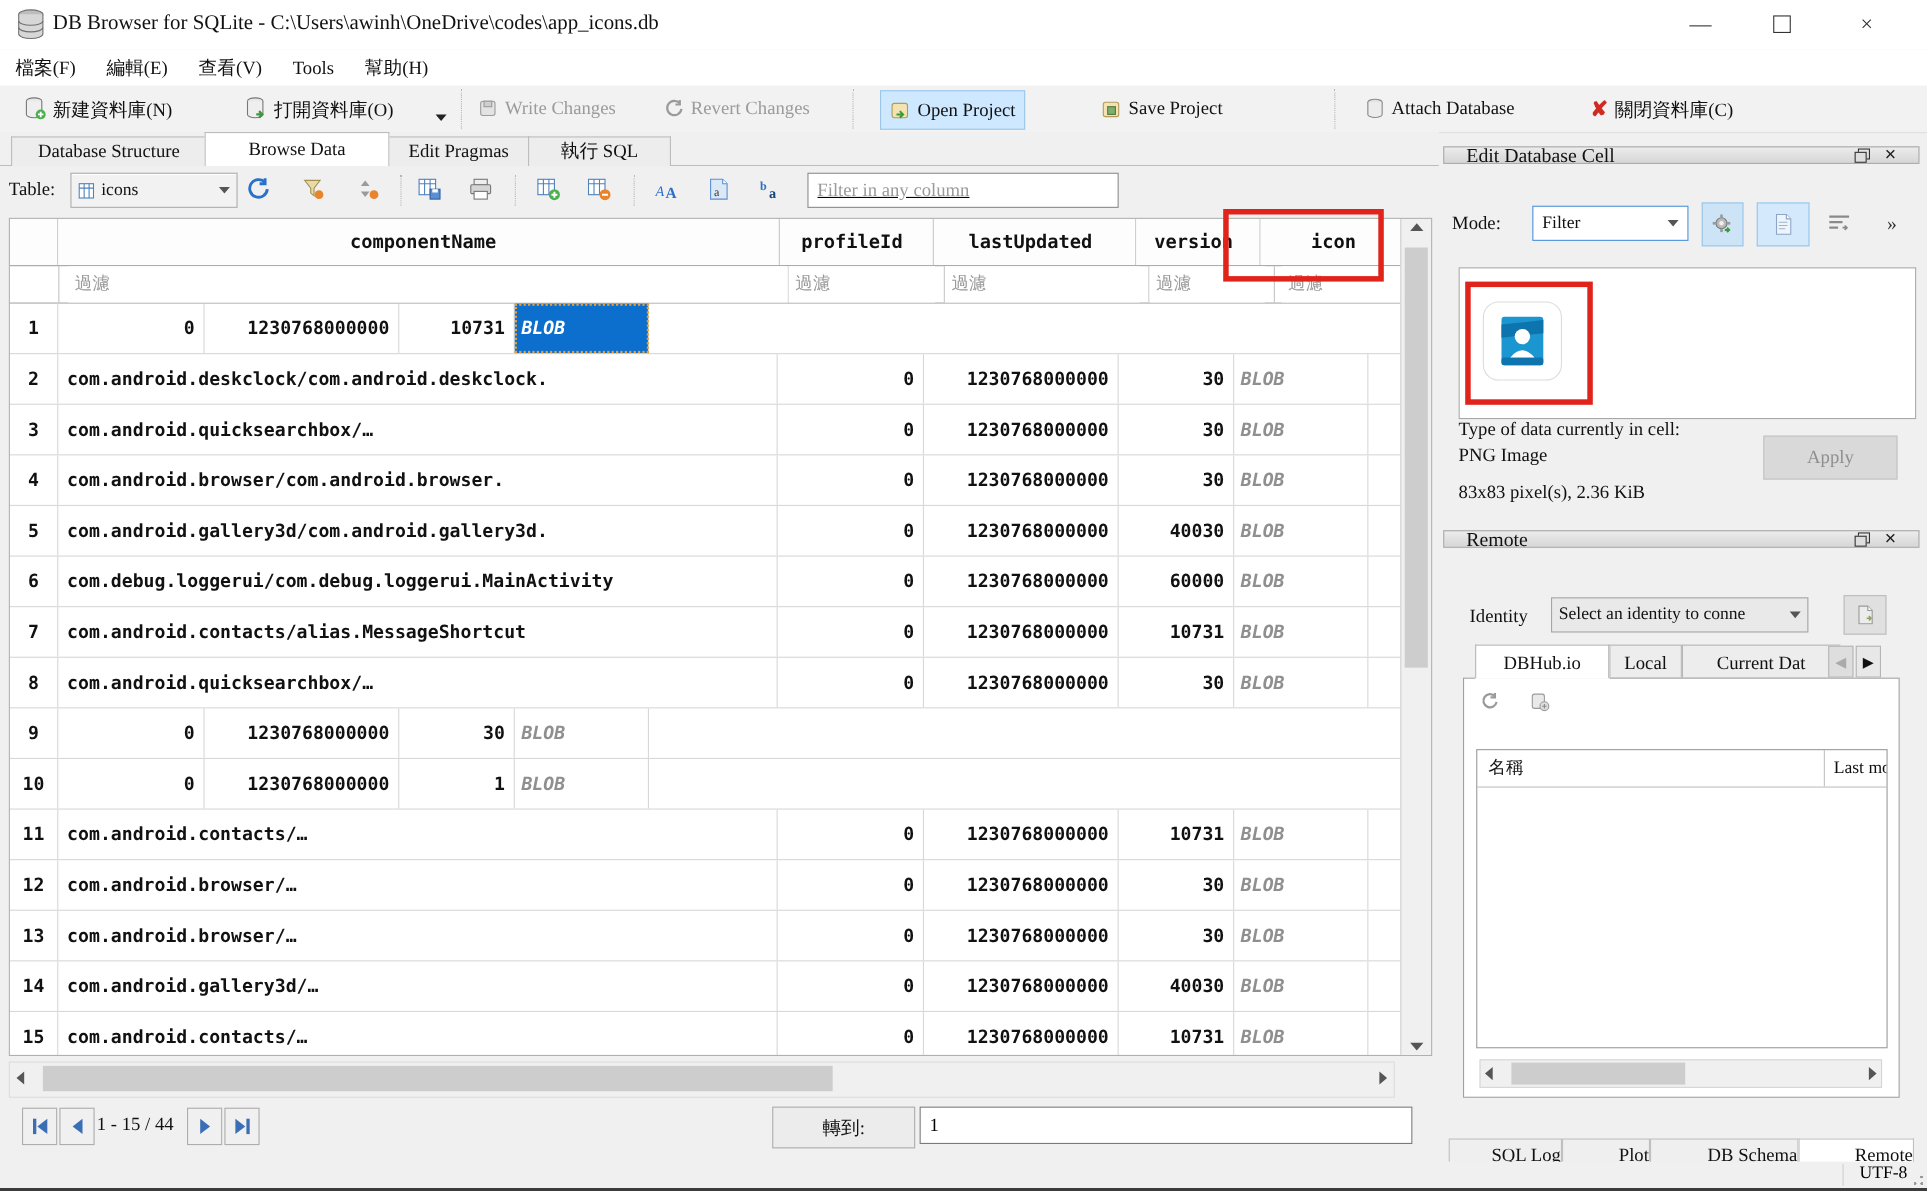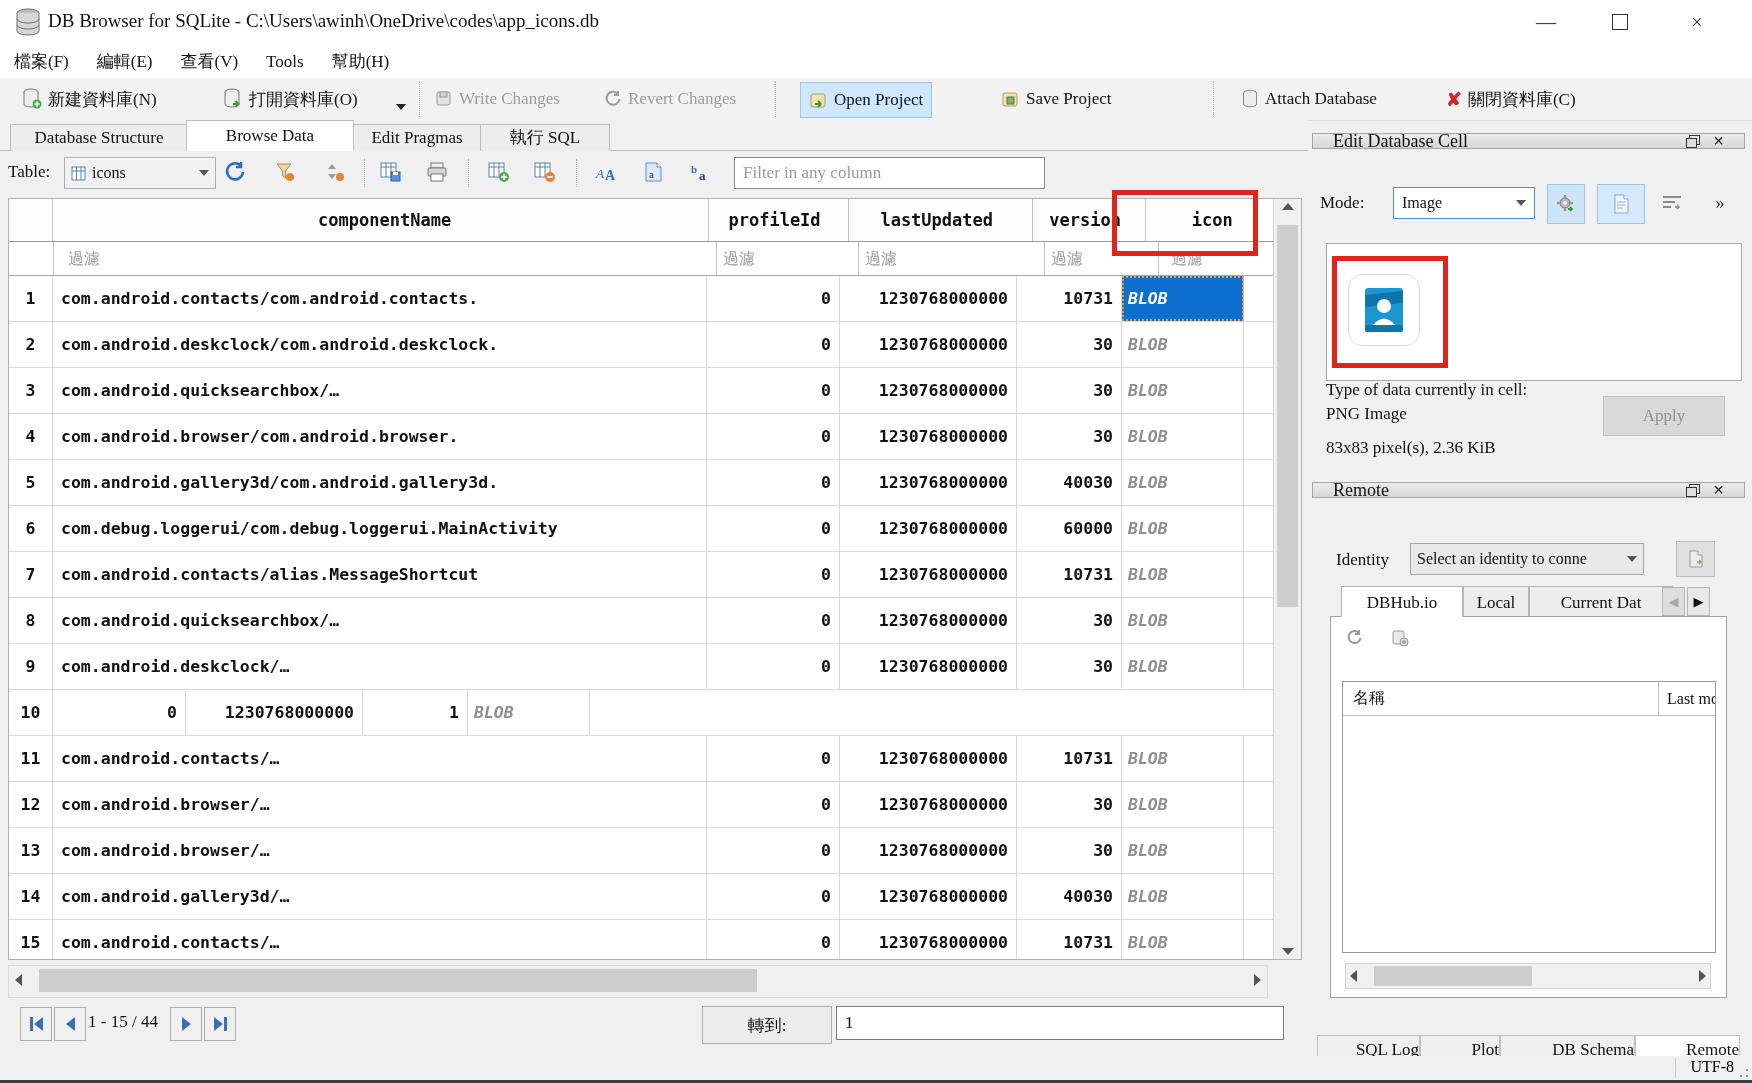"Filter in any column" input.filterbox { text-decoration: none -> underline; width: 311px -> 283px }
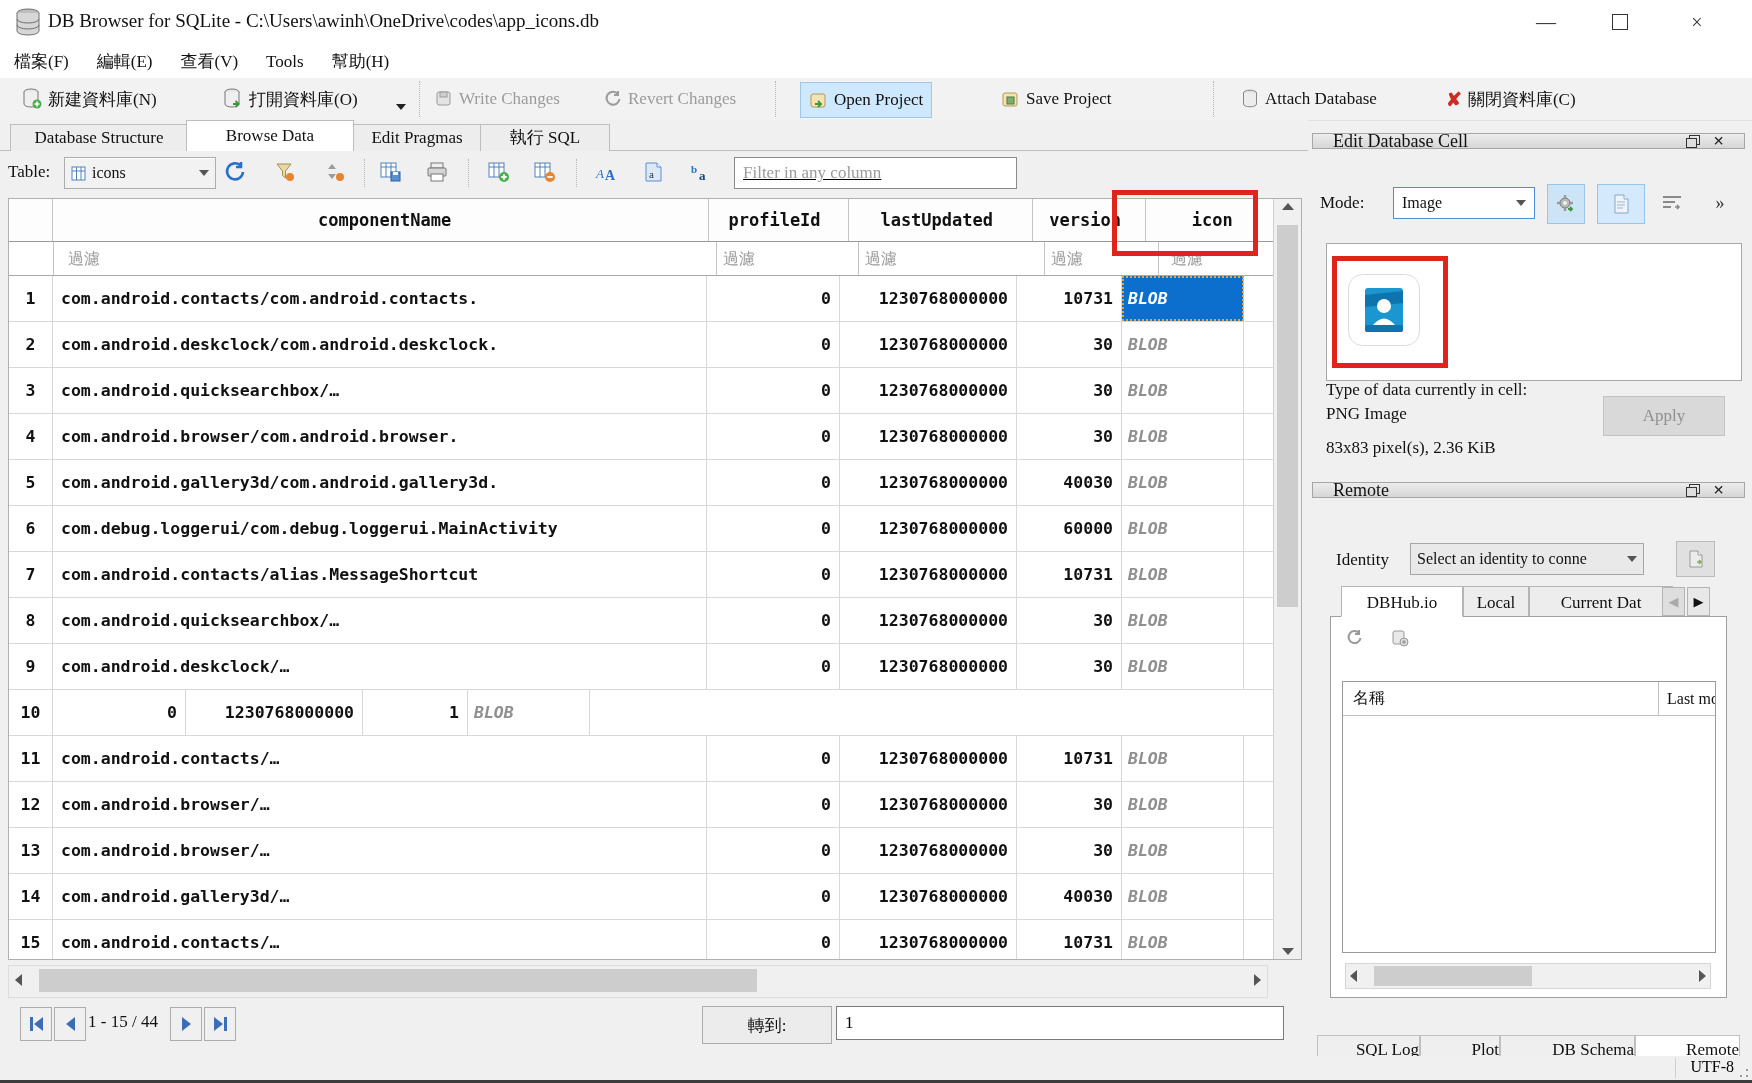"Image" span { text: Image -> Filter }
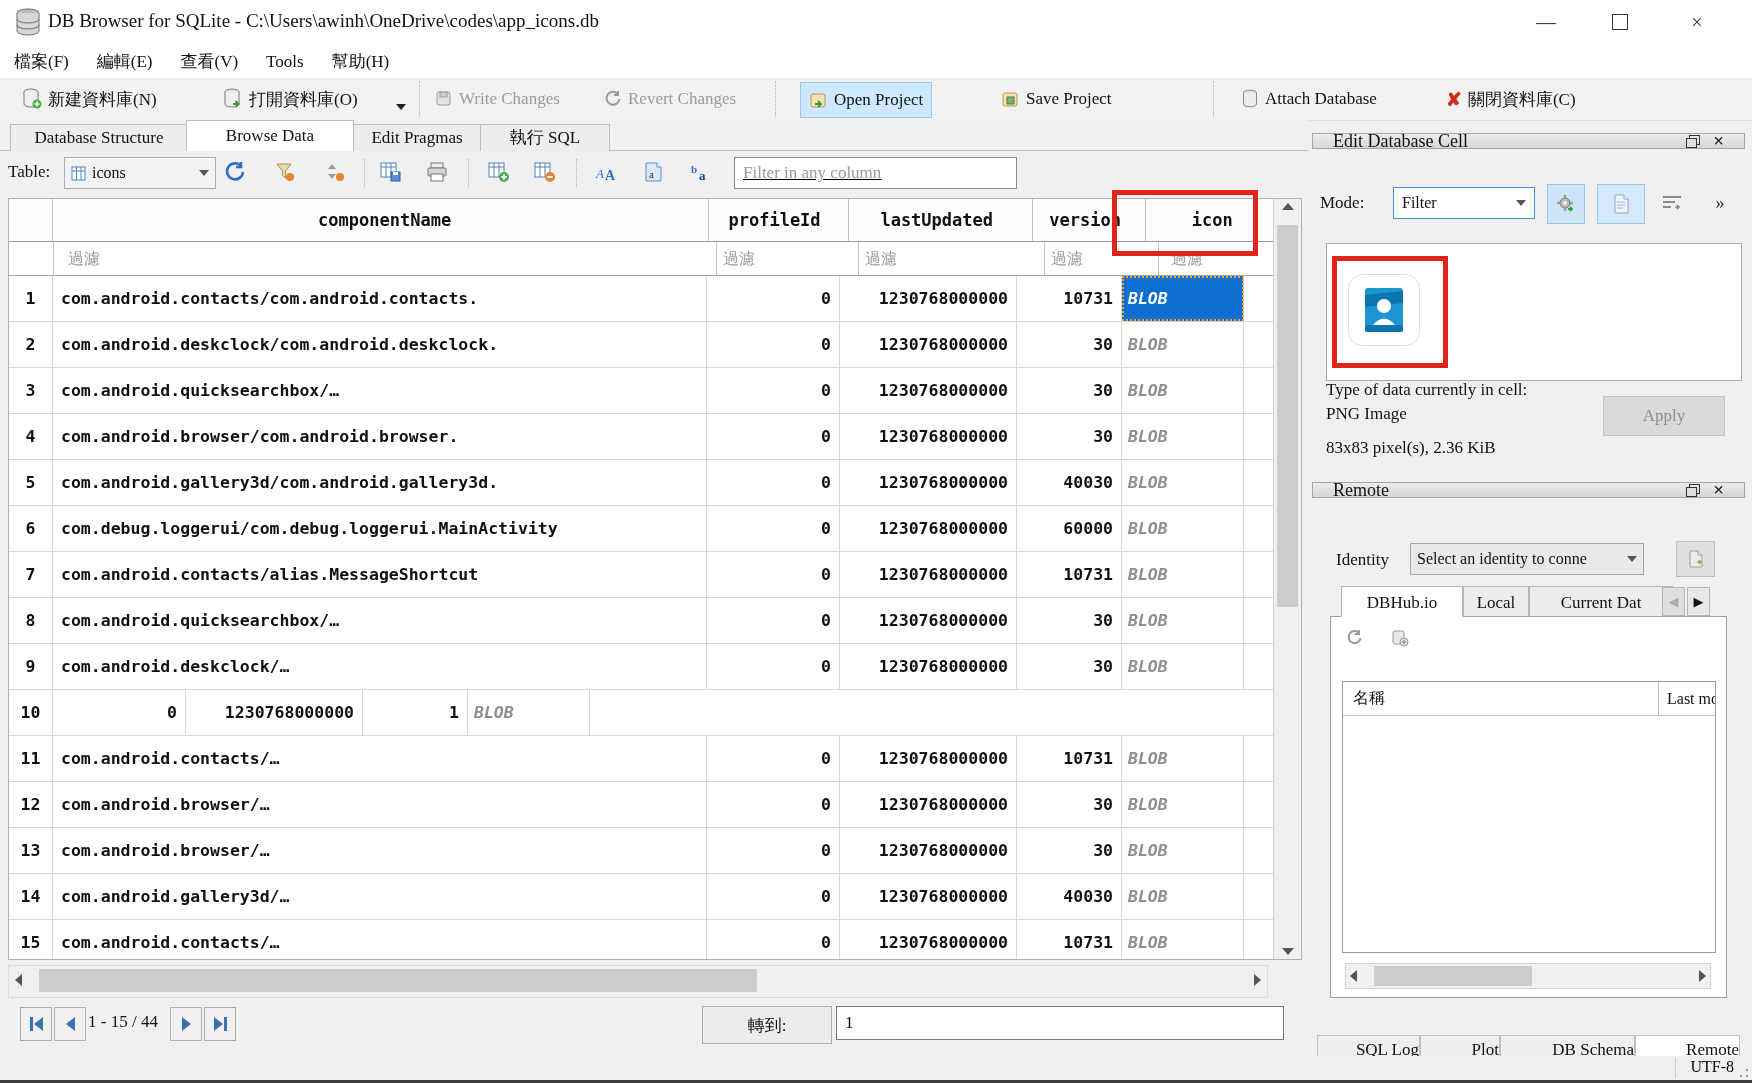"com.android.contacts/com.android.contact" div.c { html: <div>com.android.contacts/com.android.contacts.</div> -> none }
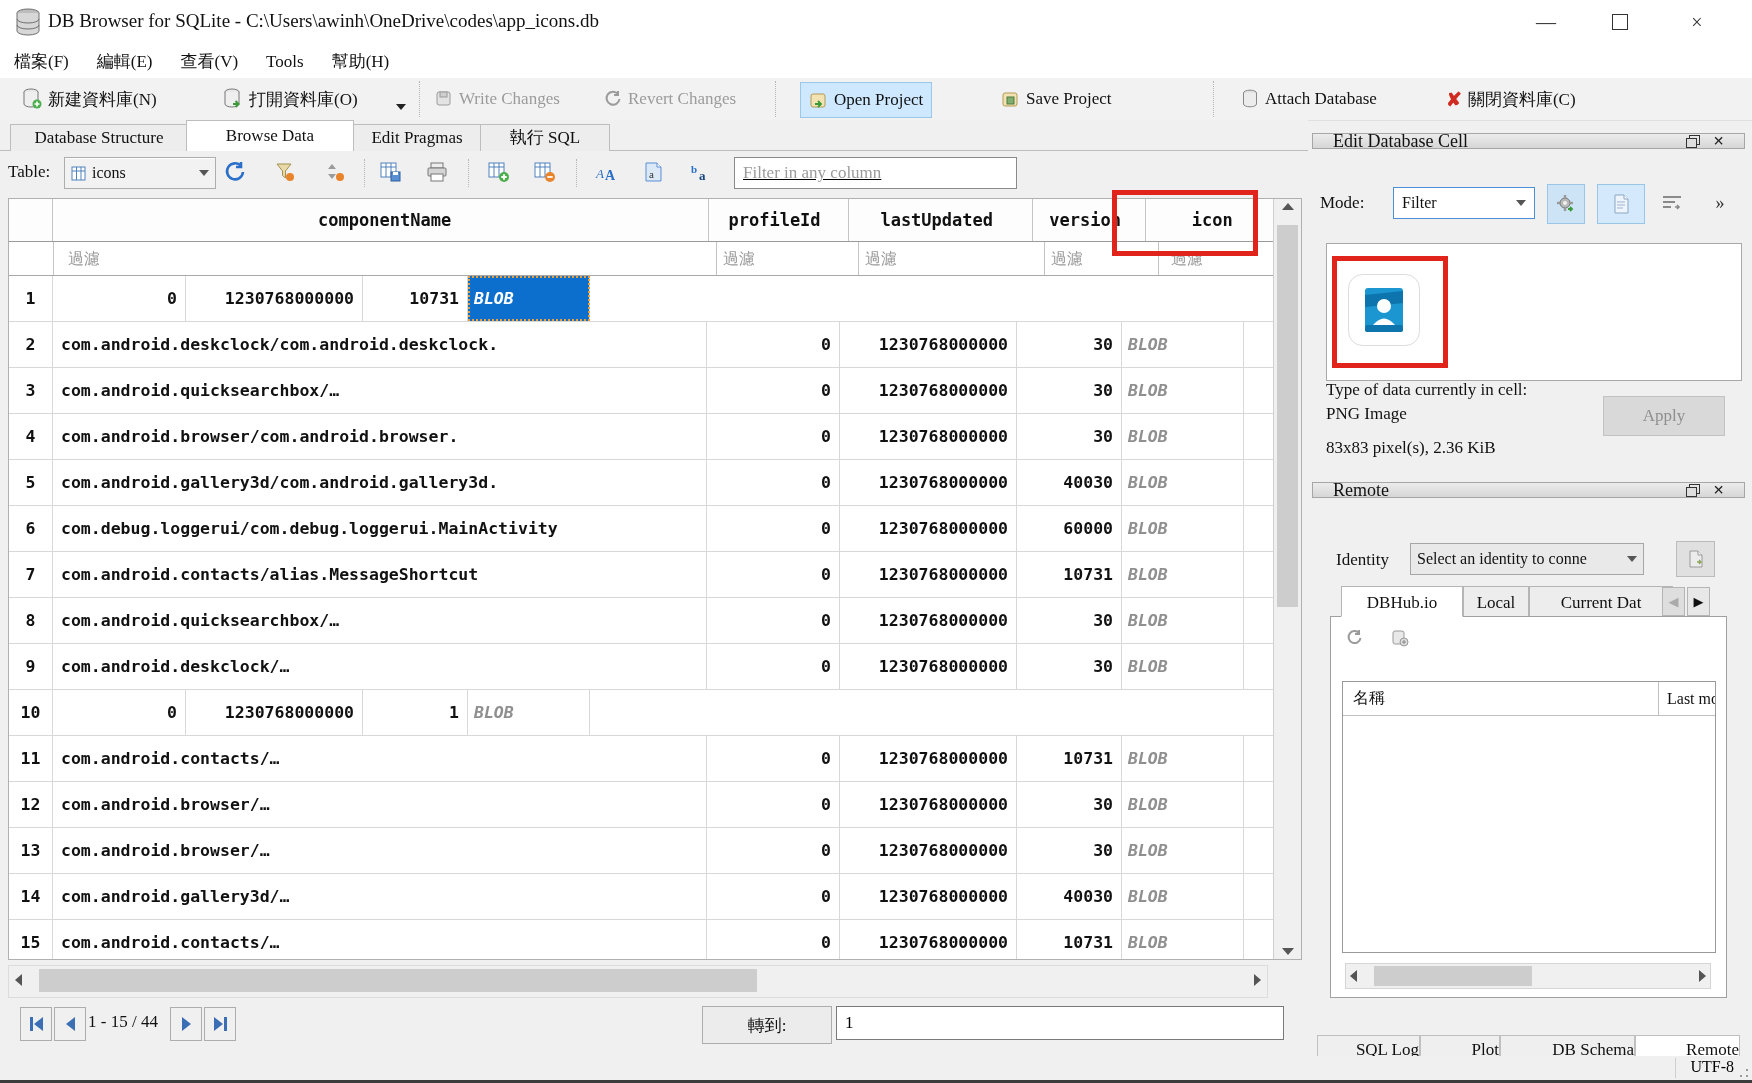"com.android.deskclock/…" div.c { html: <div>com.android.deskclock/…</div> -> none }
